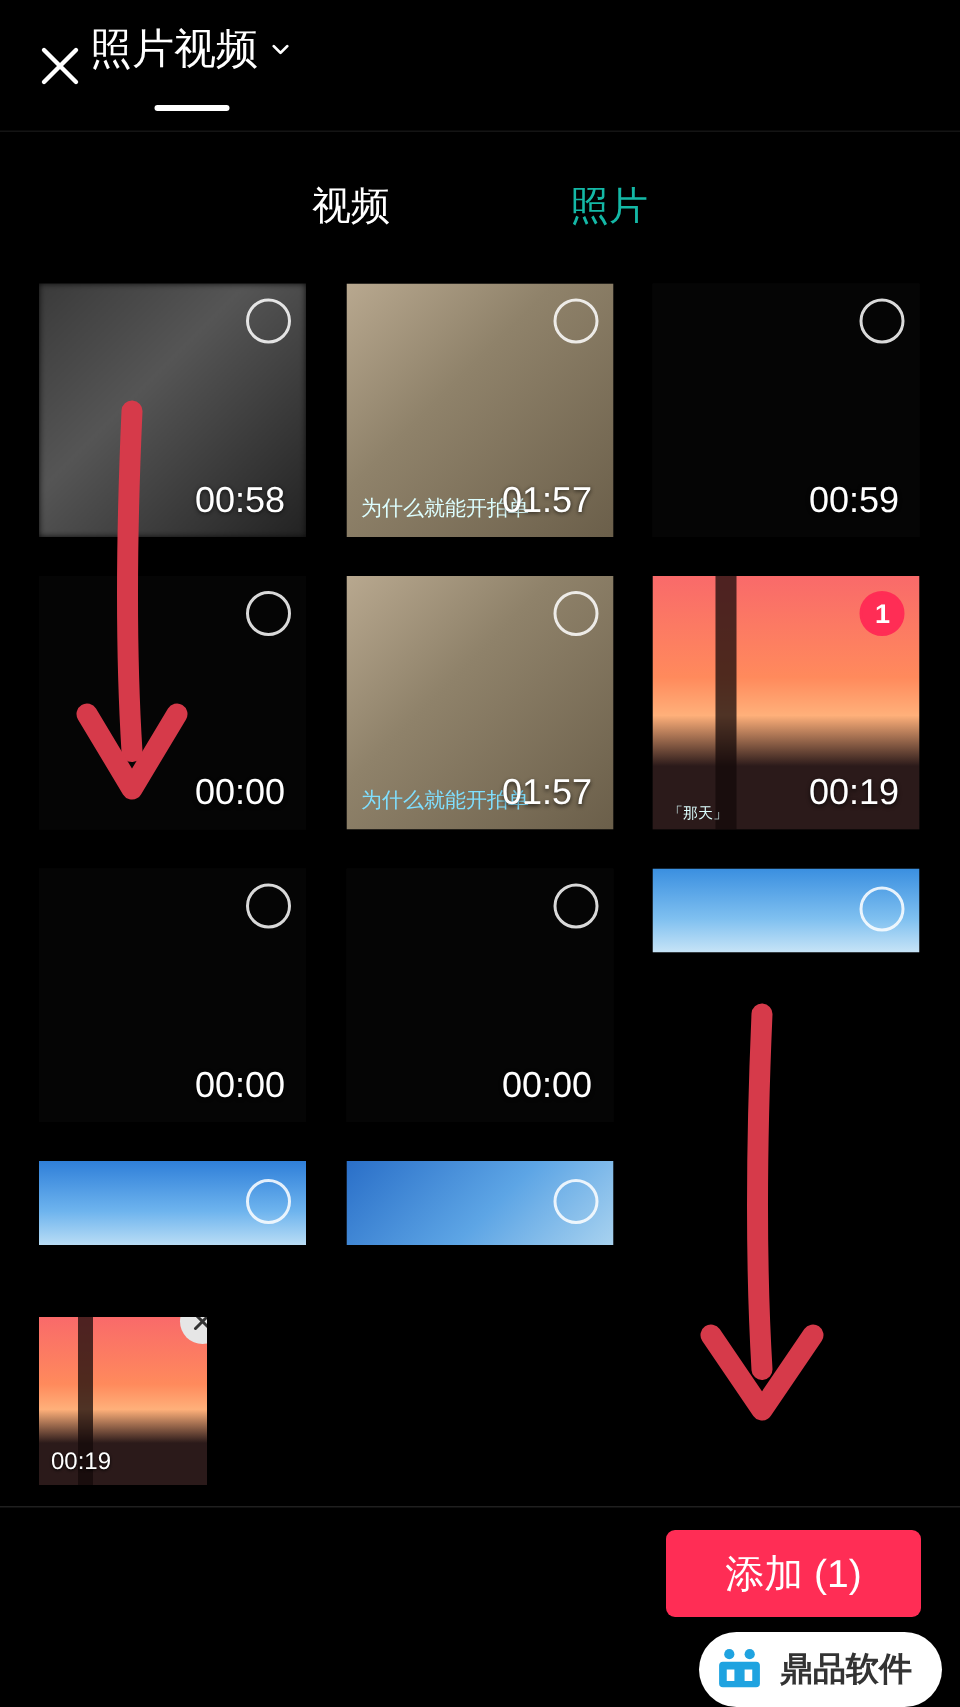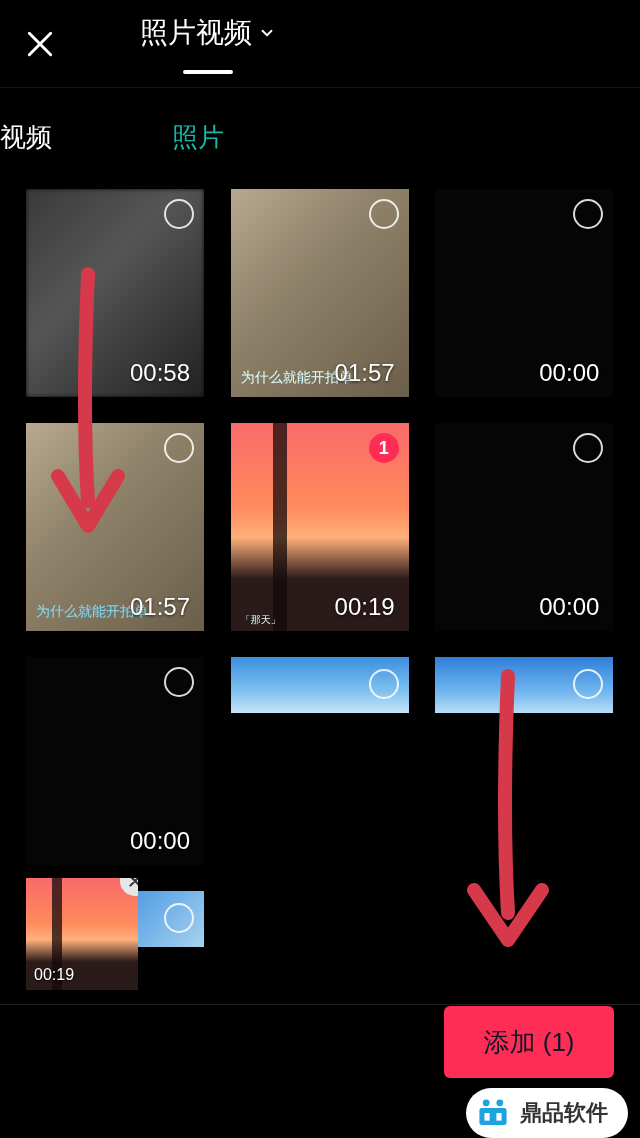"照片视频" .header-tabs { margin-left: 80px -> none }
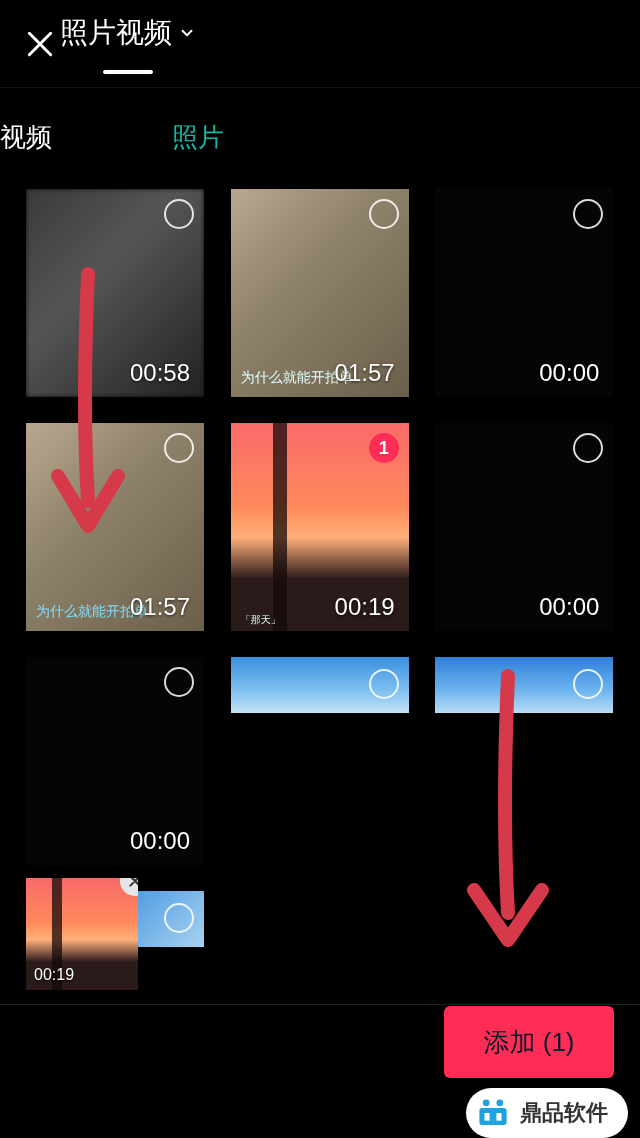"视频" .subtabs { justify-content: none -> center }
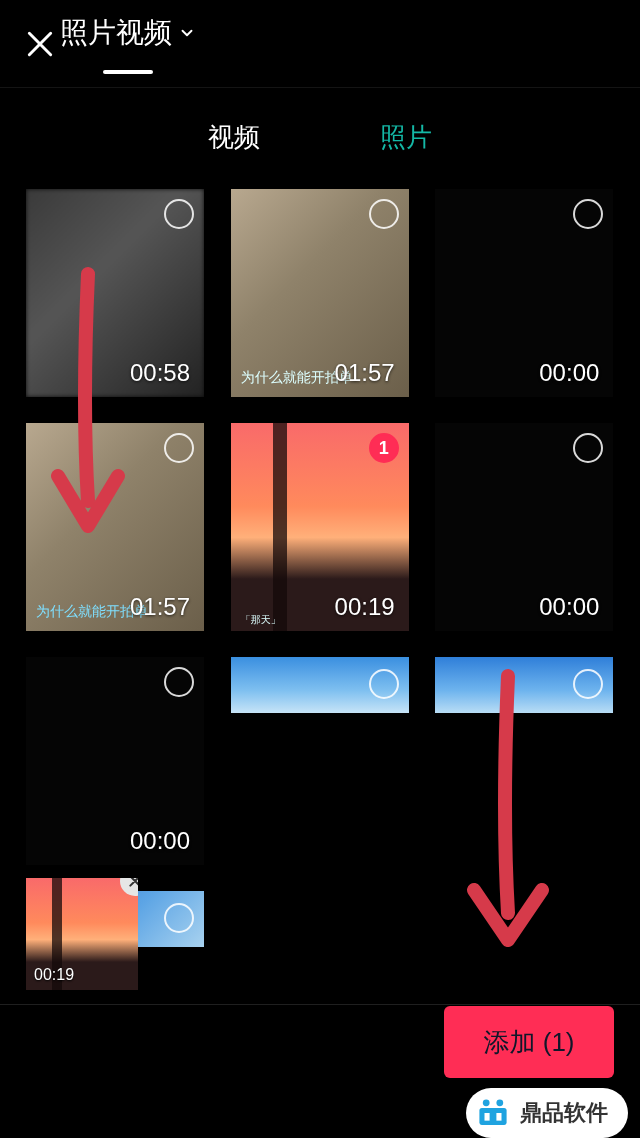"00:58" .thumb { height: 208px -> 169px }
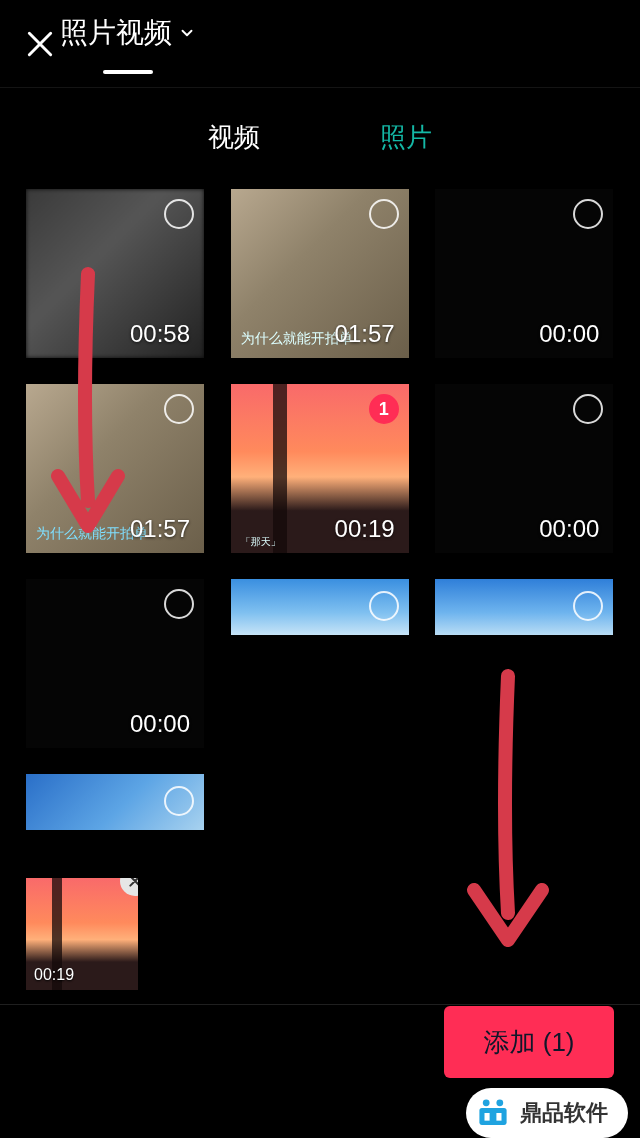"00:59" div.thumb { html: none -> <div> <div></div> <div></div> <div>00:59</div> </div> }
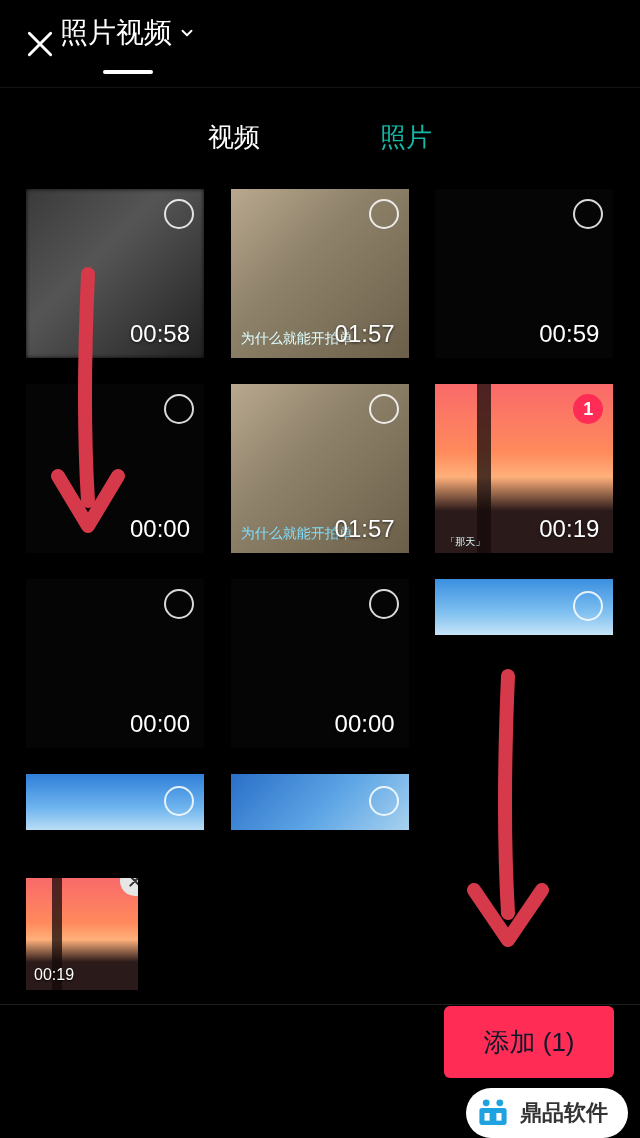"添加 (1)" .add-btn { color: #0f172a -> #ffffff; height: 72px -> 58px }
